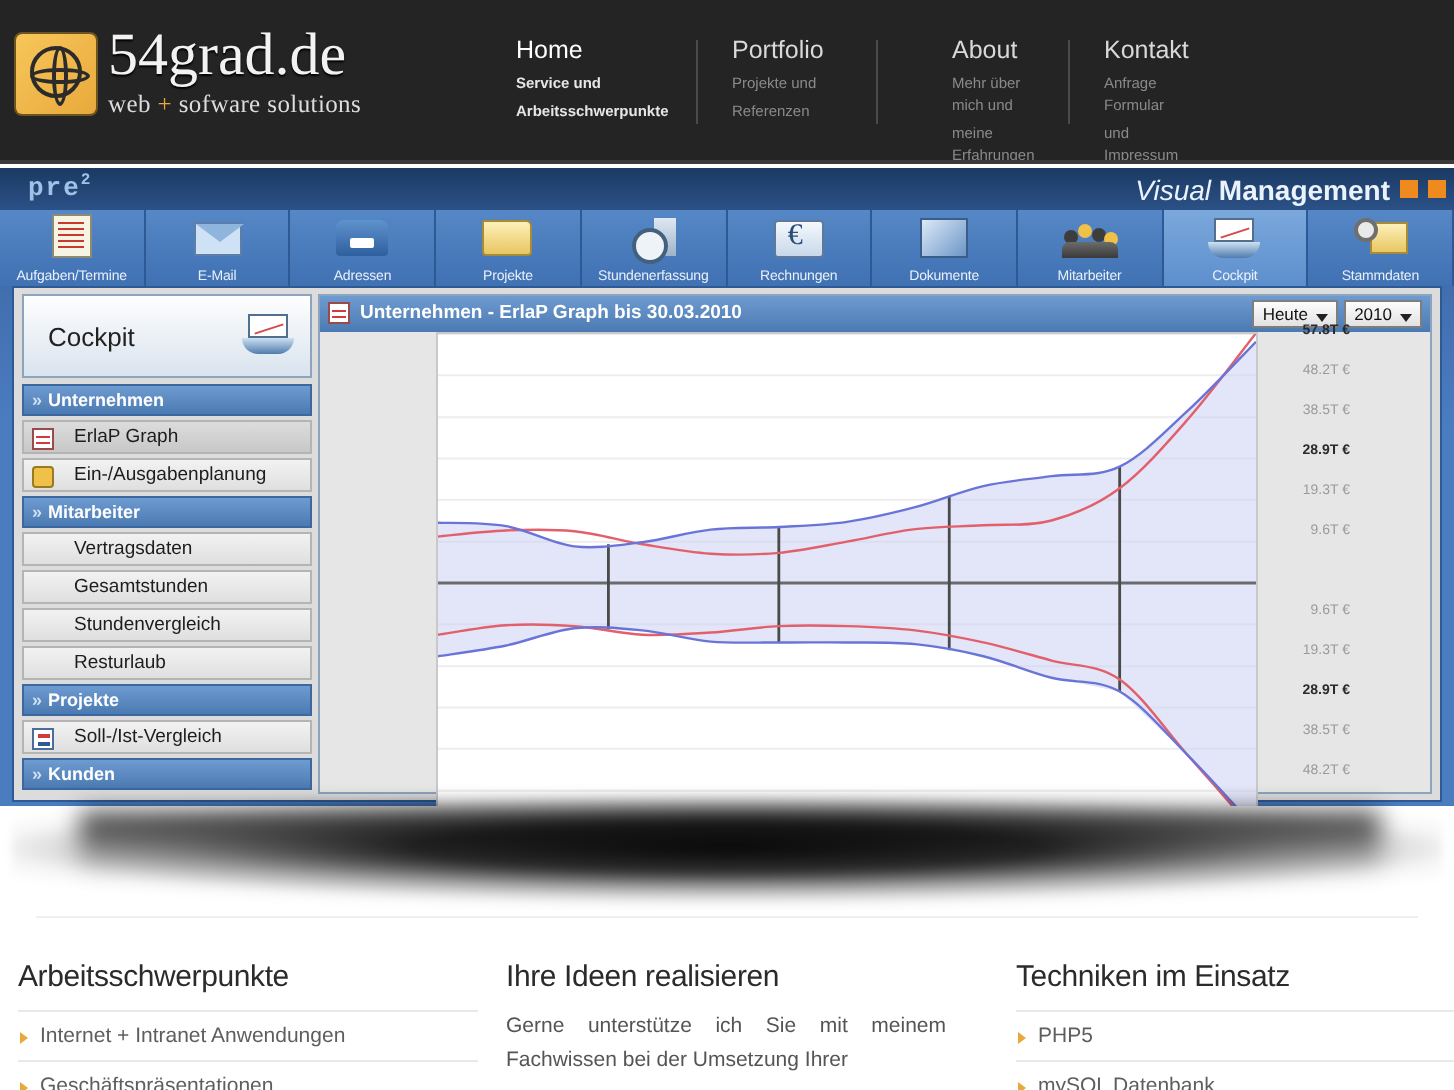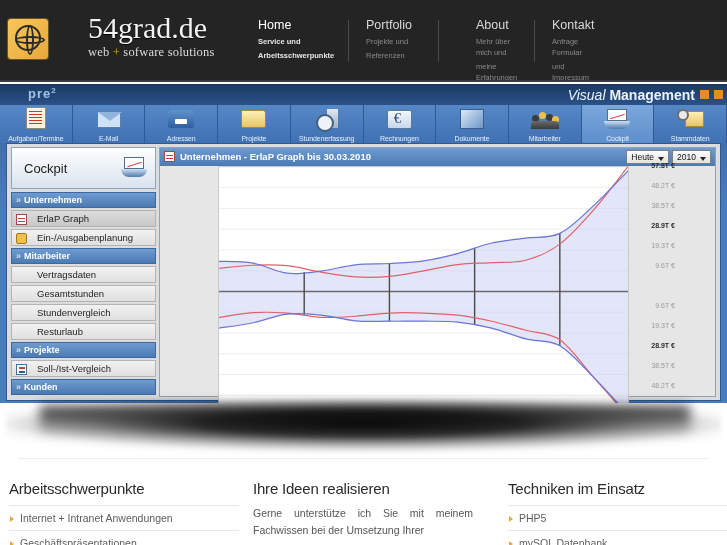"54grad.de" .logo-wrap { align-items: flex-end -> center; gap: 34px -> none }
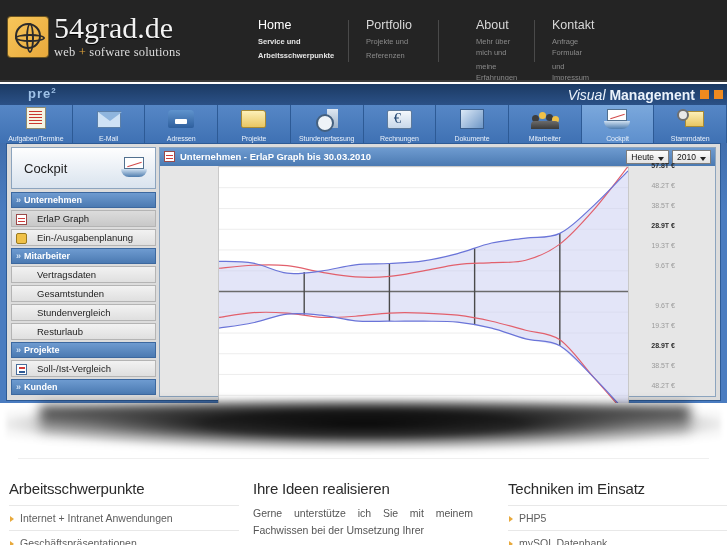"pre2" .pre2 { font-family: Liberation Sans, sans-serif -> Liberation Mono, monospace; left: 28px -> 14px }
